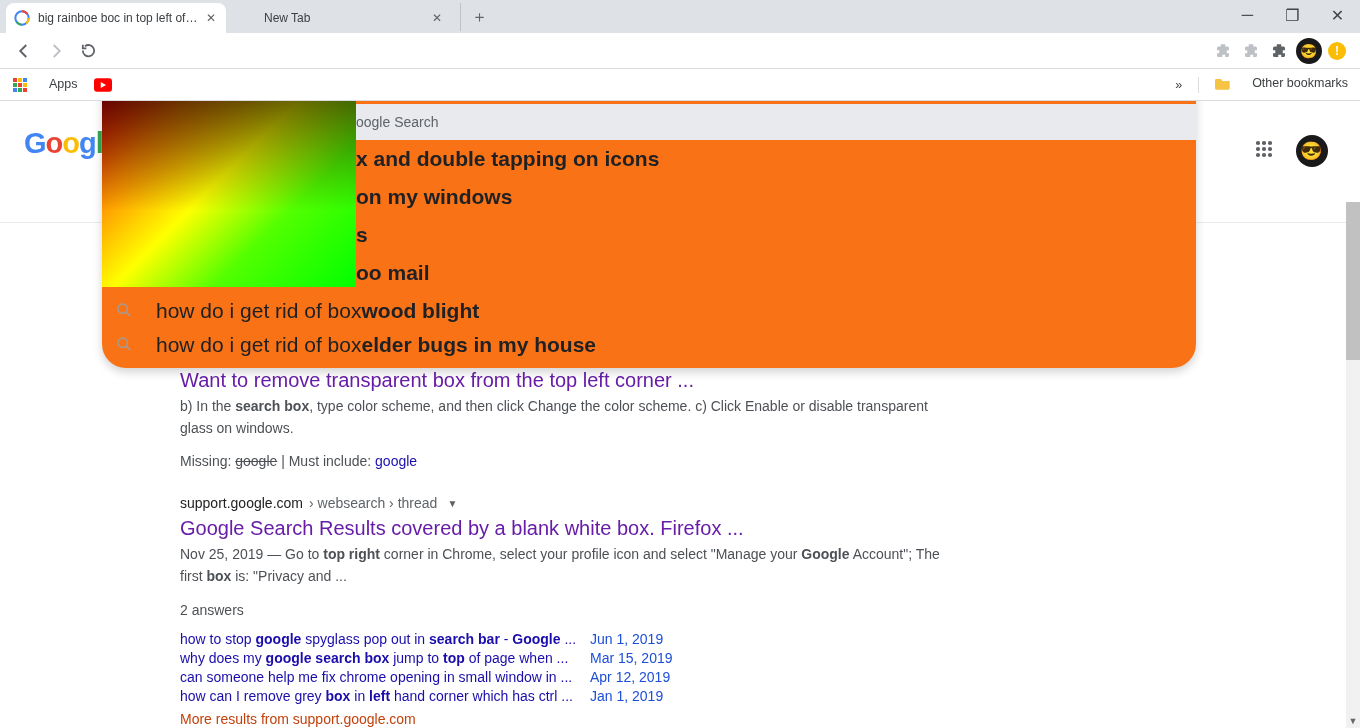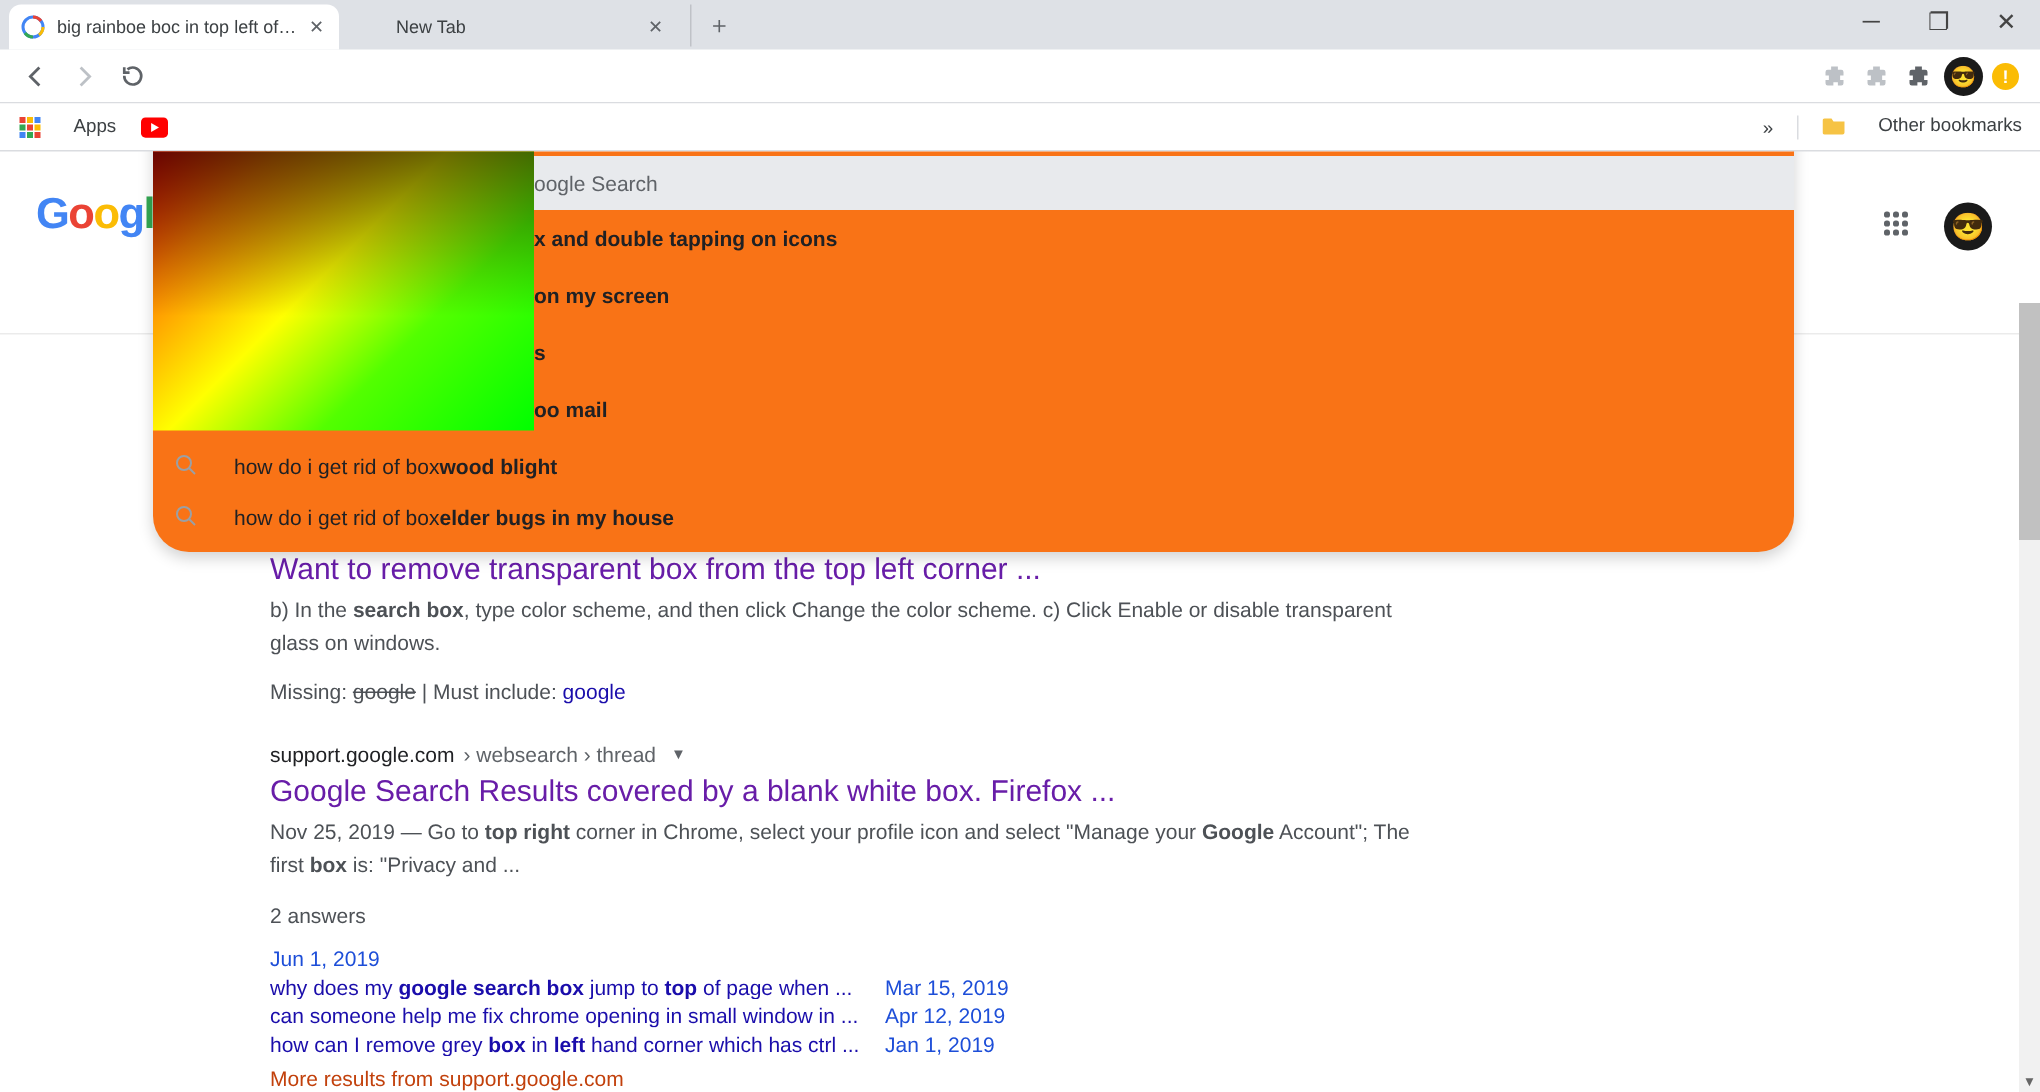"x and double tapping on" .suggest { font-size: 14px -> 21px }
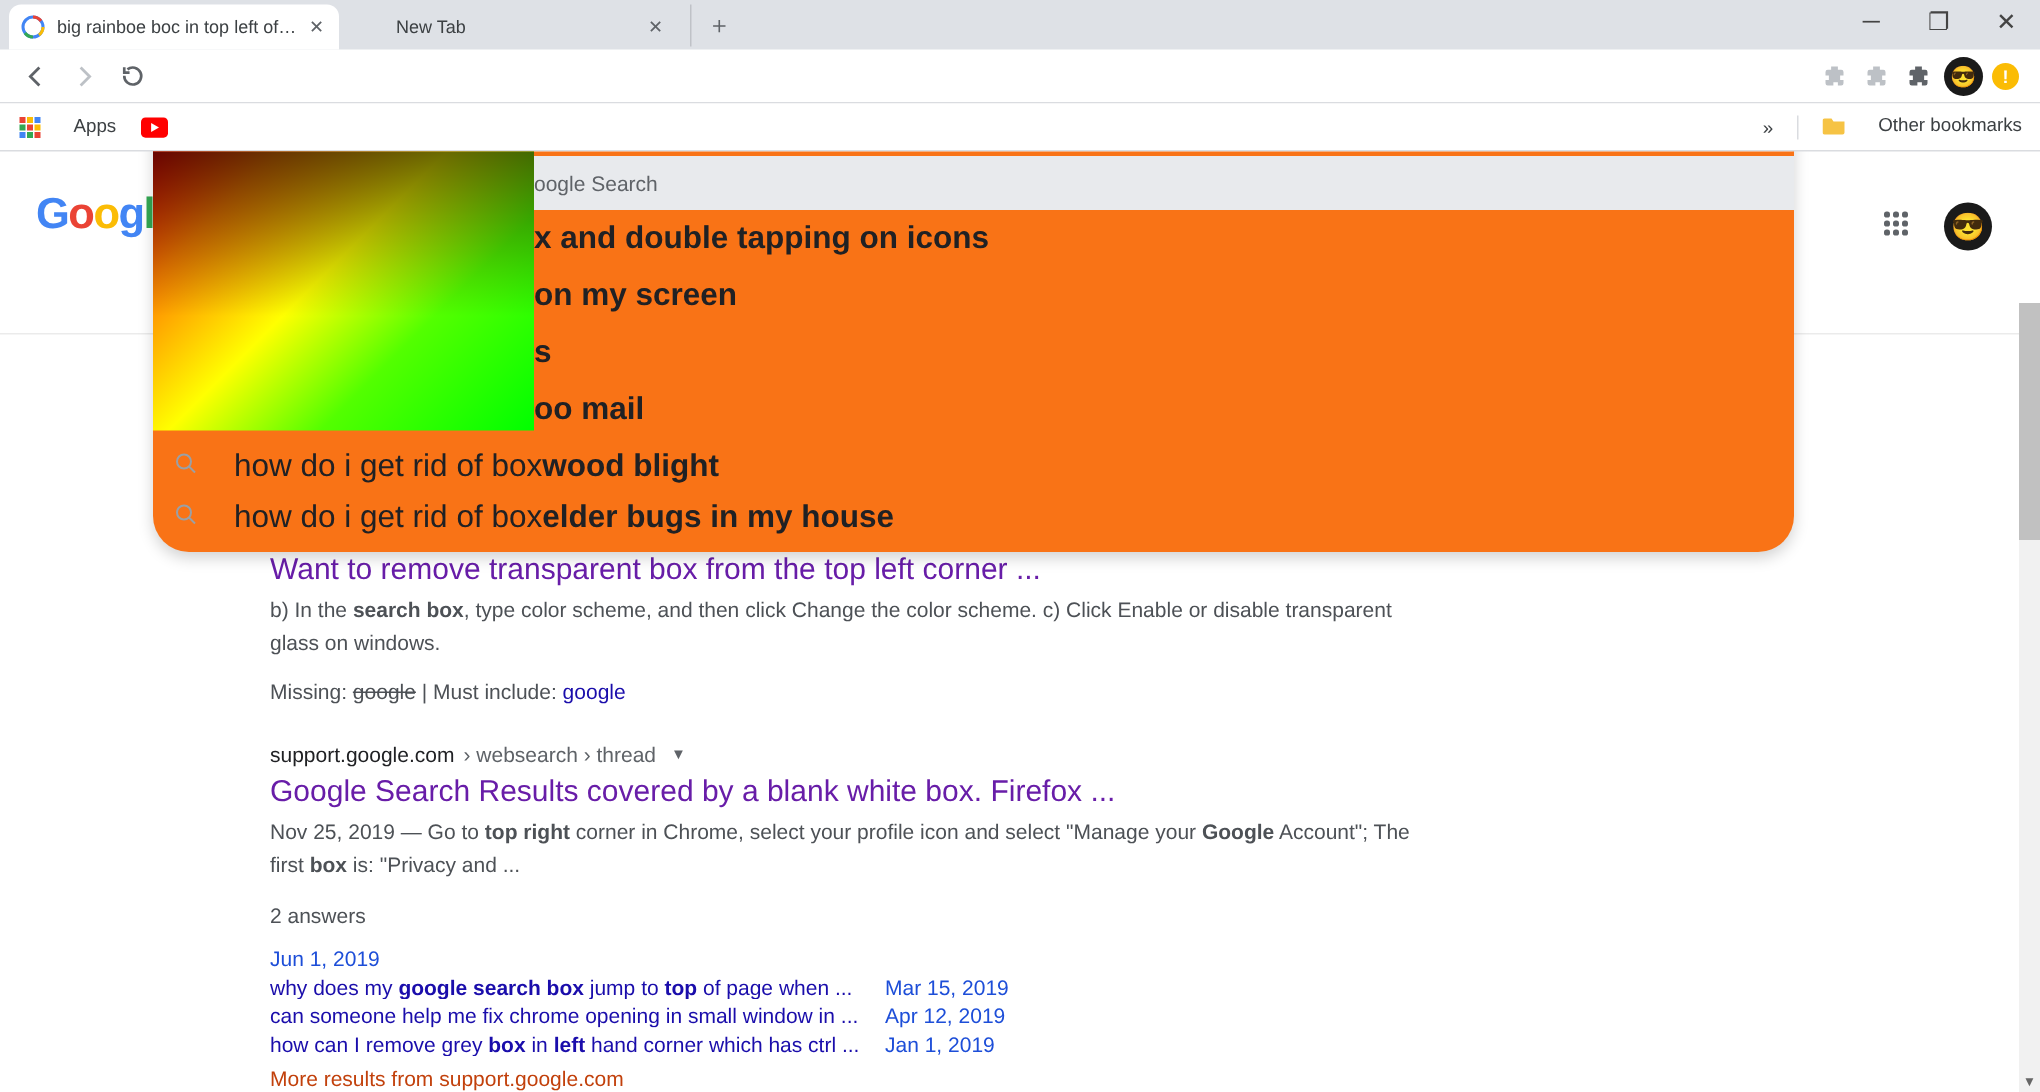"on my screen" b { text: screen -> windows }
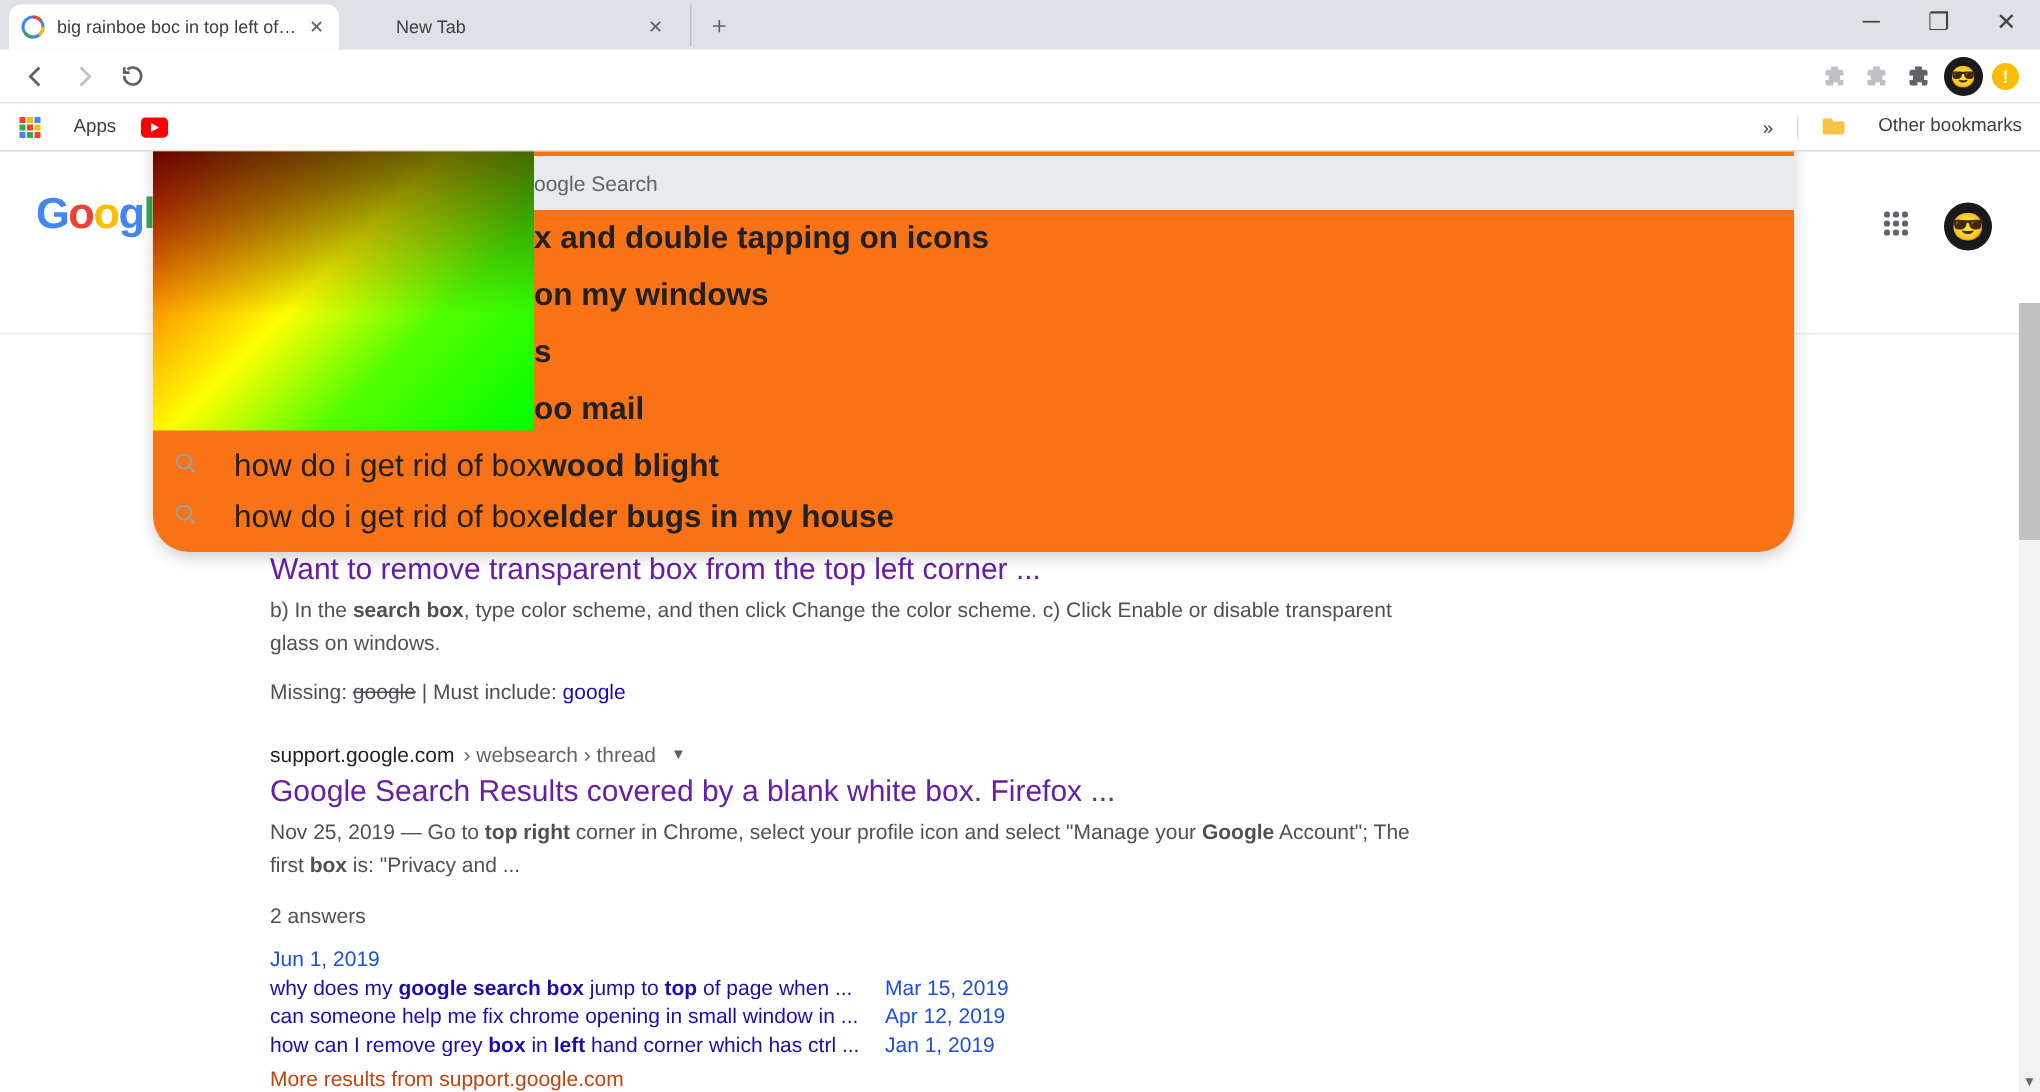"how to stop google spyglass" a.subq { html: none -> <a>how to stop <b>google</b> spyglass pop out in <b>search bar</b> - <b>Google</b> ...</a> }
